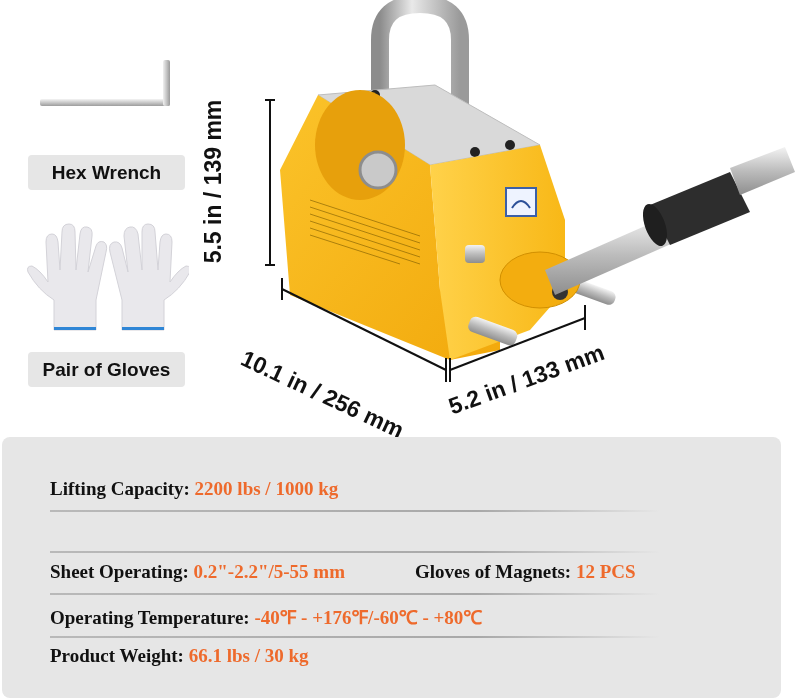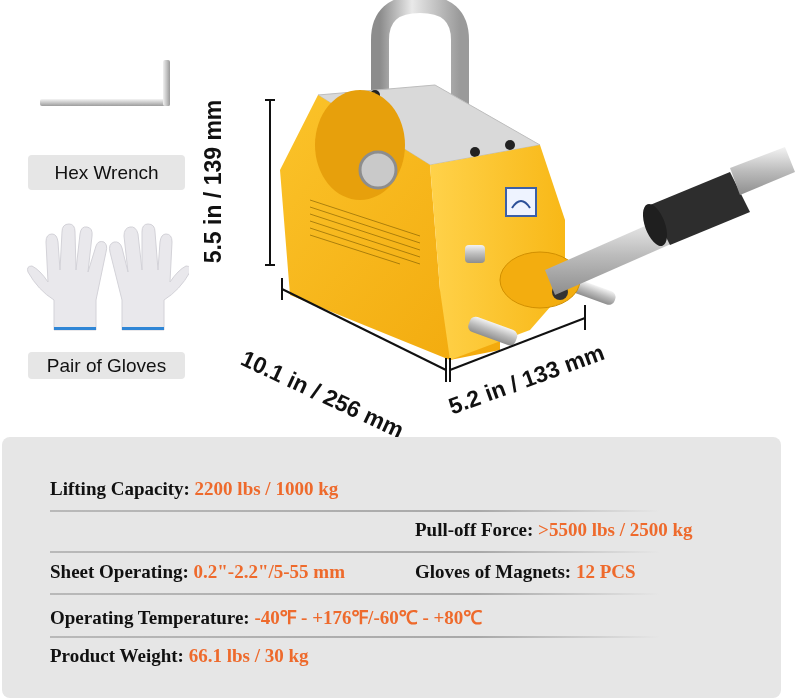"Hex Wrench" .acc-label { font-weight: normal -> bold }
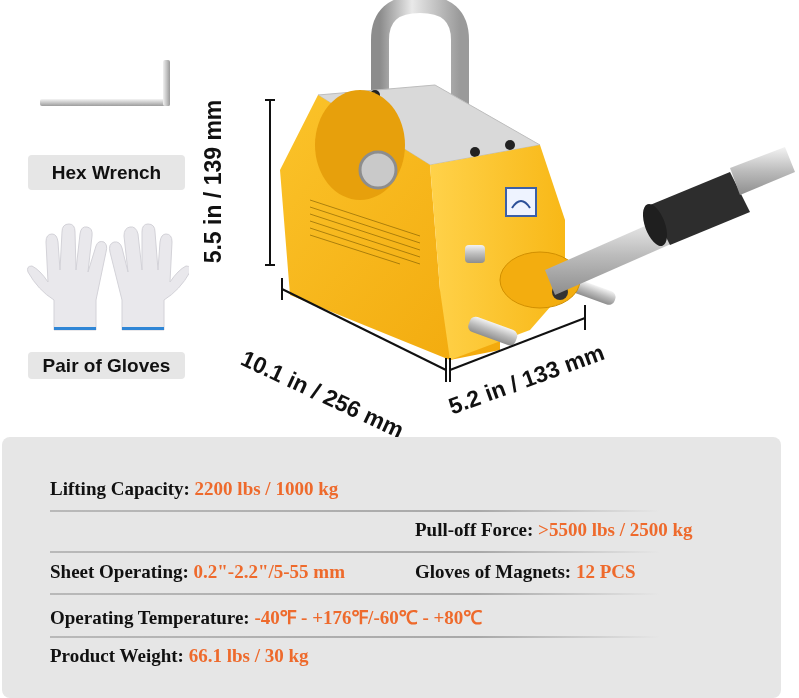"Pair of Gloves" div.acc-label { height: 27px -> 35px }
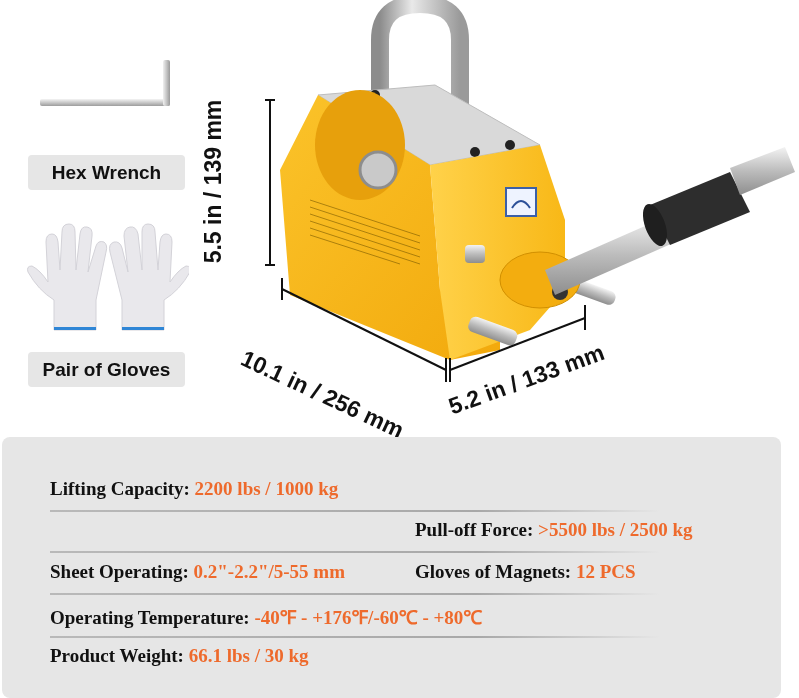"Pull-off Force: >5500 lbs /" div.spec-item { html: <div> <span>Pull-off Force:</span> <span>&gt;5500 lbs / 2500 kg</span> </div> -> none }
